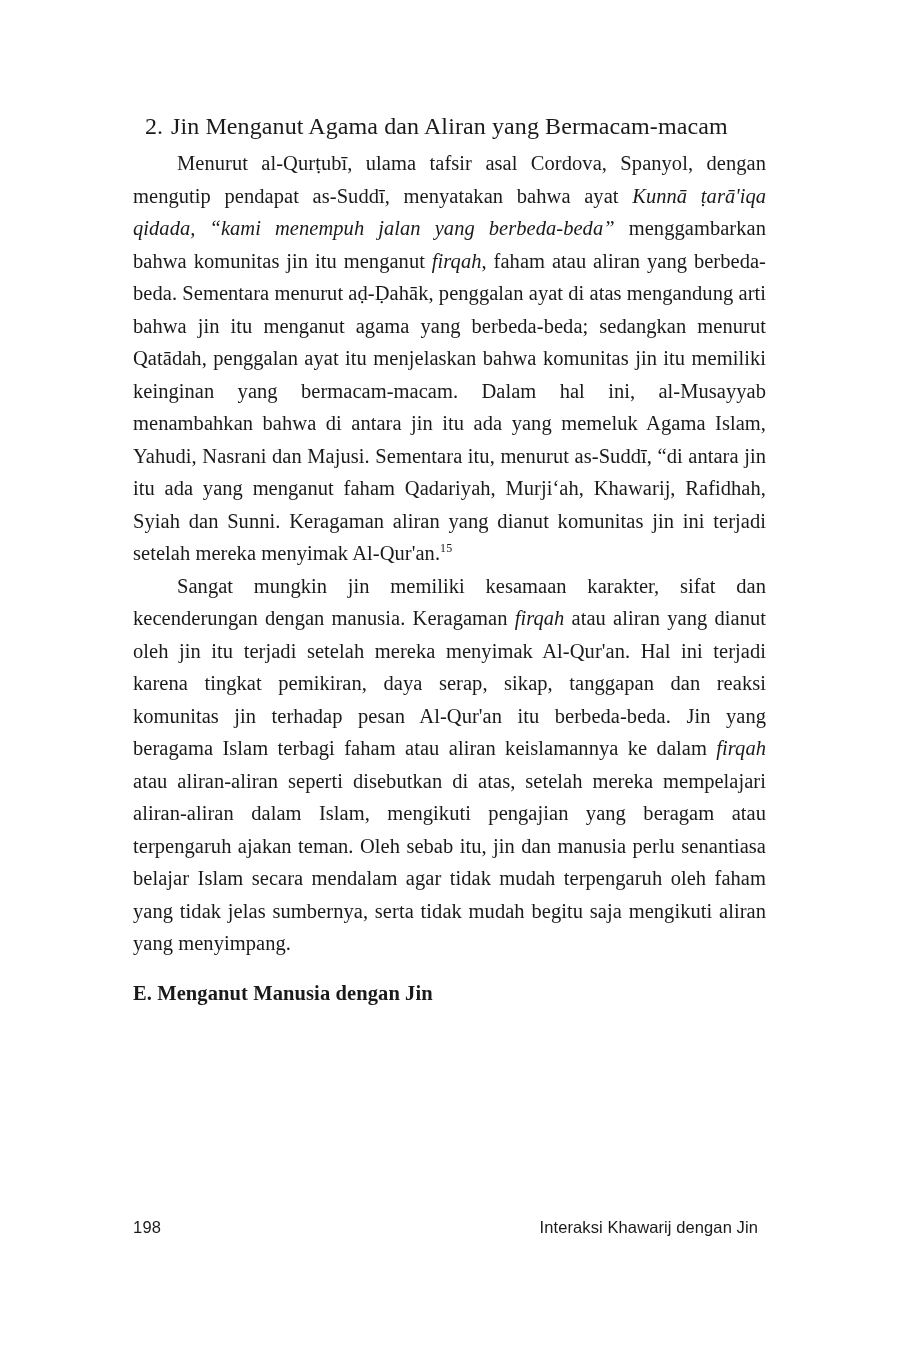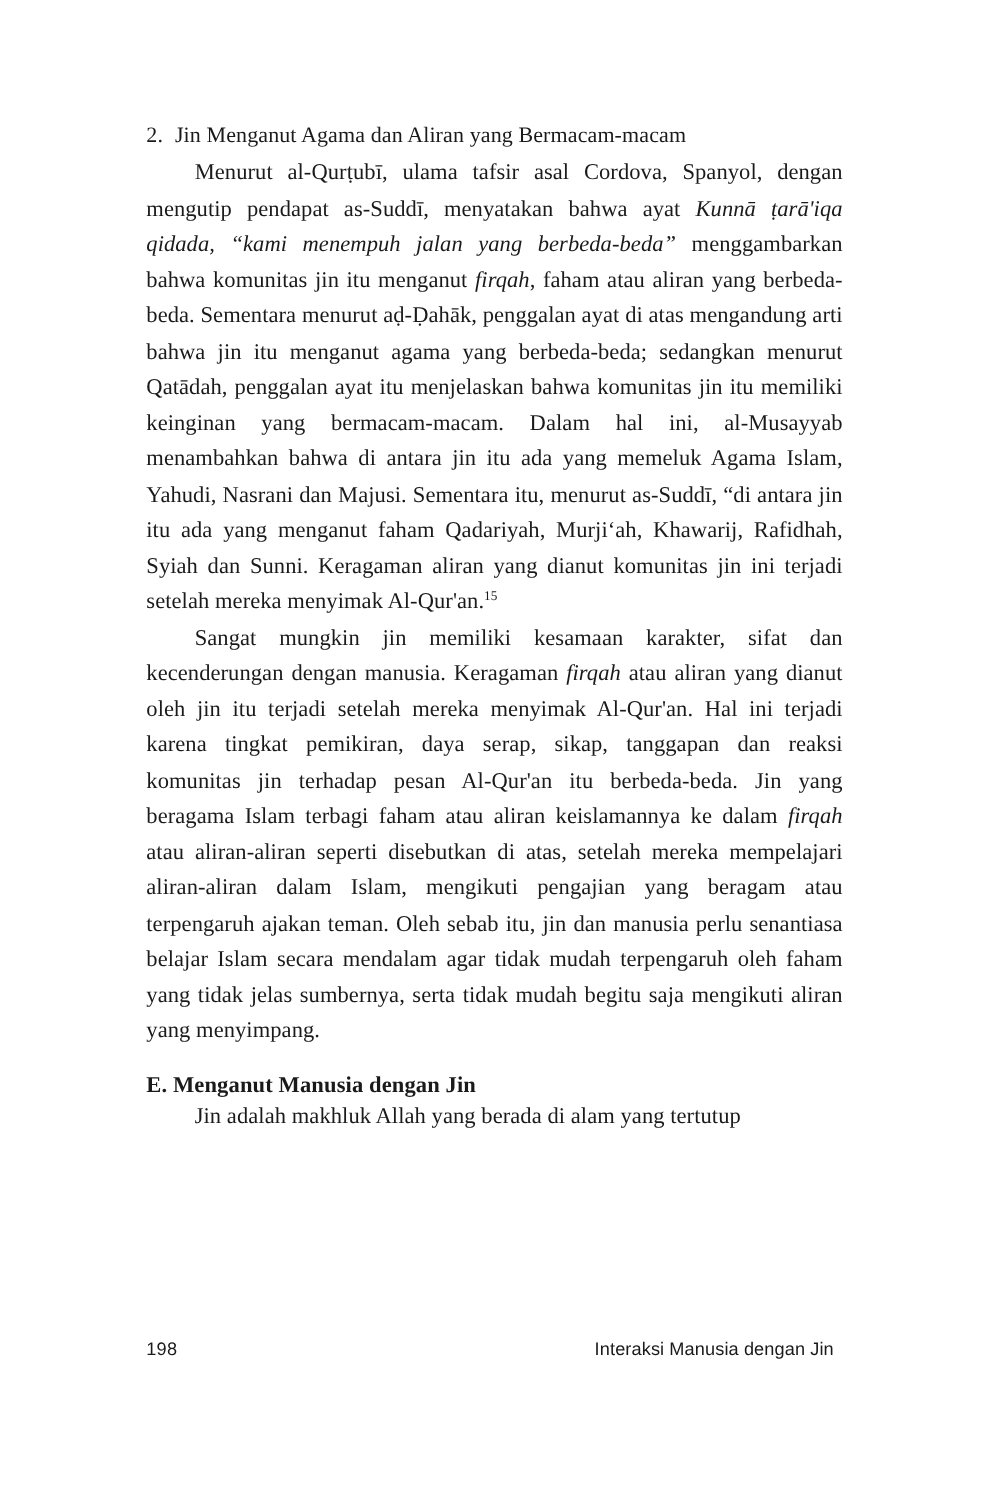"2. Jin Menganut Agama dan" .heading-num { font-size: 20px -> 24px; margin: 0 0 2px 0 -> 0 0 2px 12px }
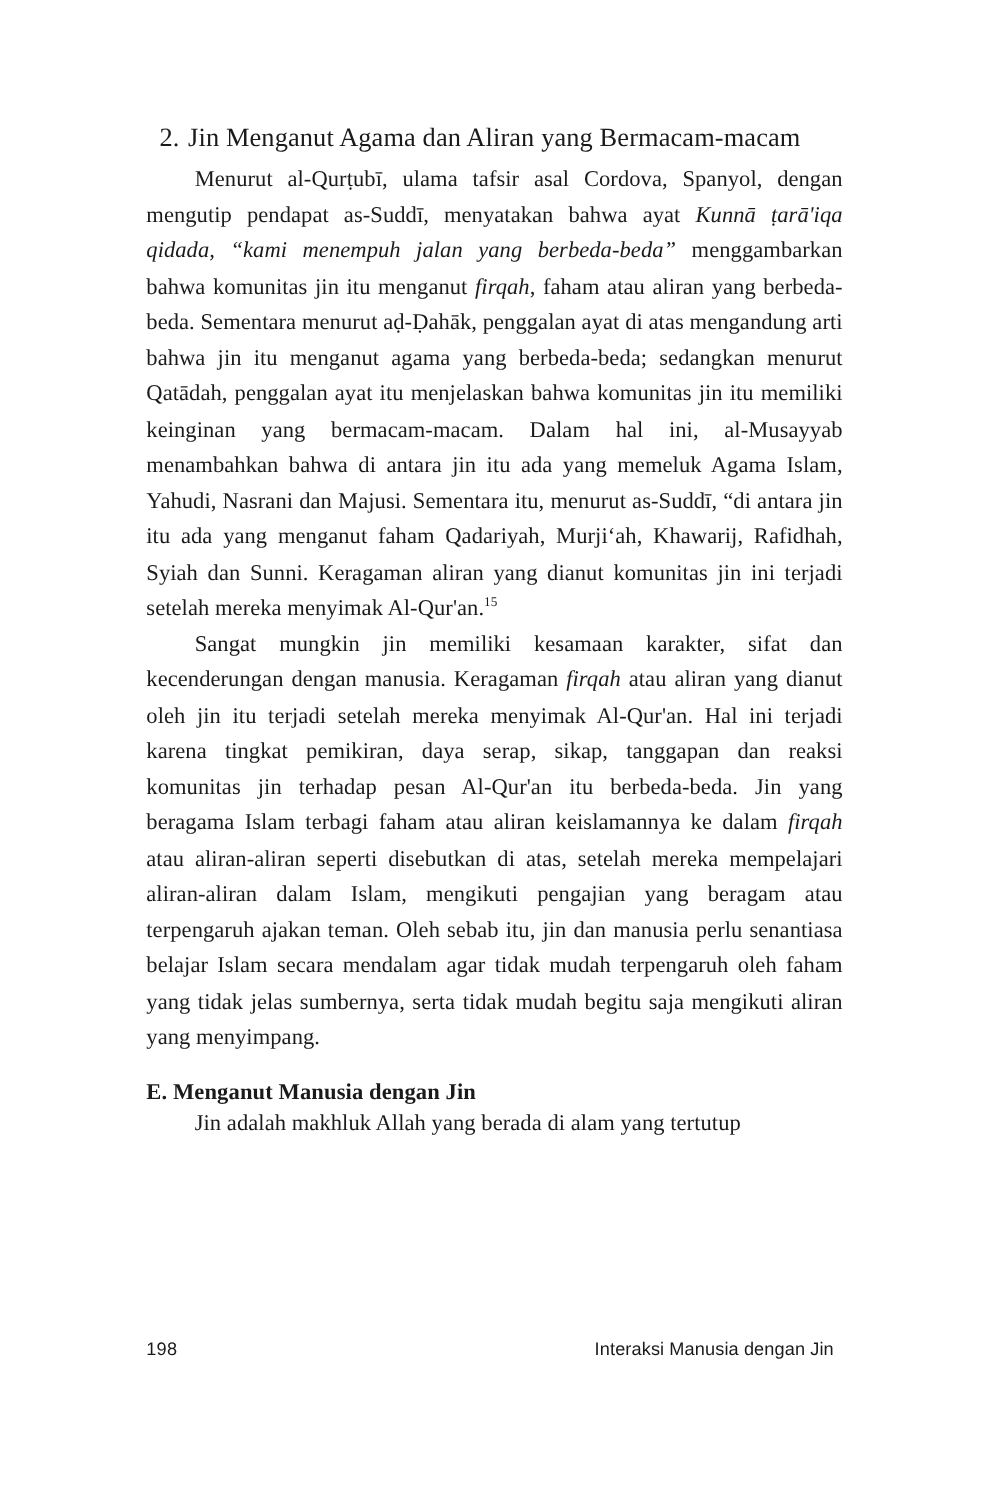"Jin adalah makhluk Allah yang" p.body { html: <p>Jin adalah makhluk Allah yang berada di alam yang tertutup</p> -> none }
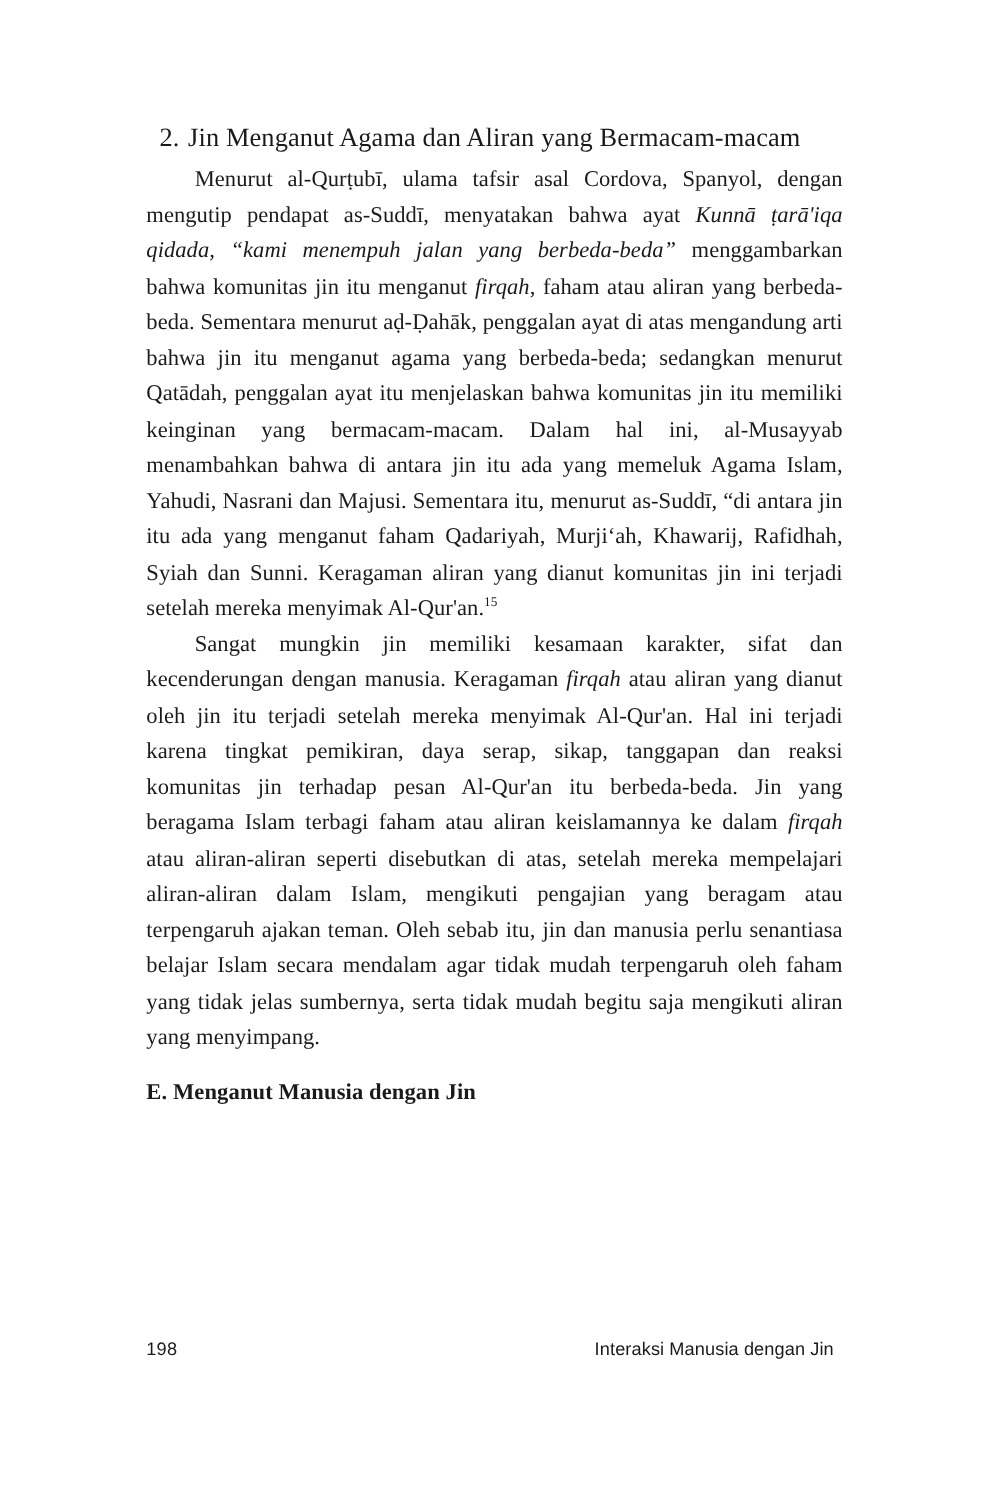"Interaksi Manusia dengan Jin" span.run-title { text: Manusia -> Khawarij }
